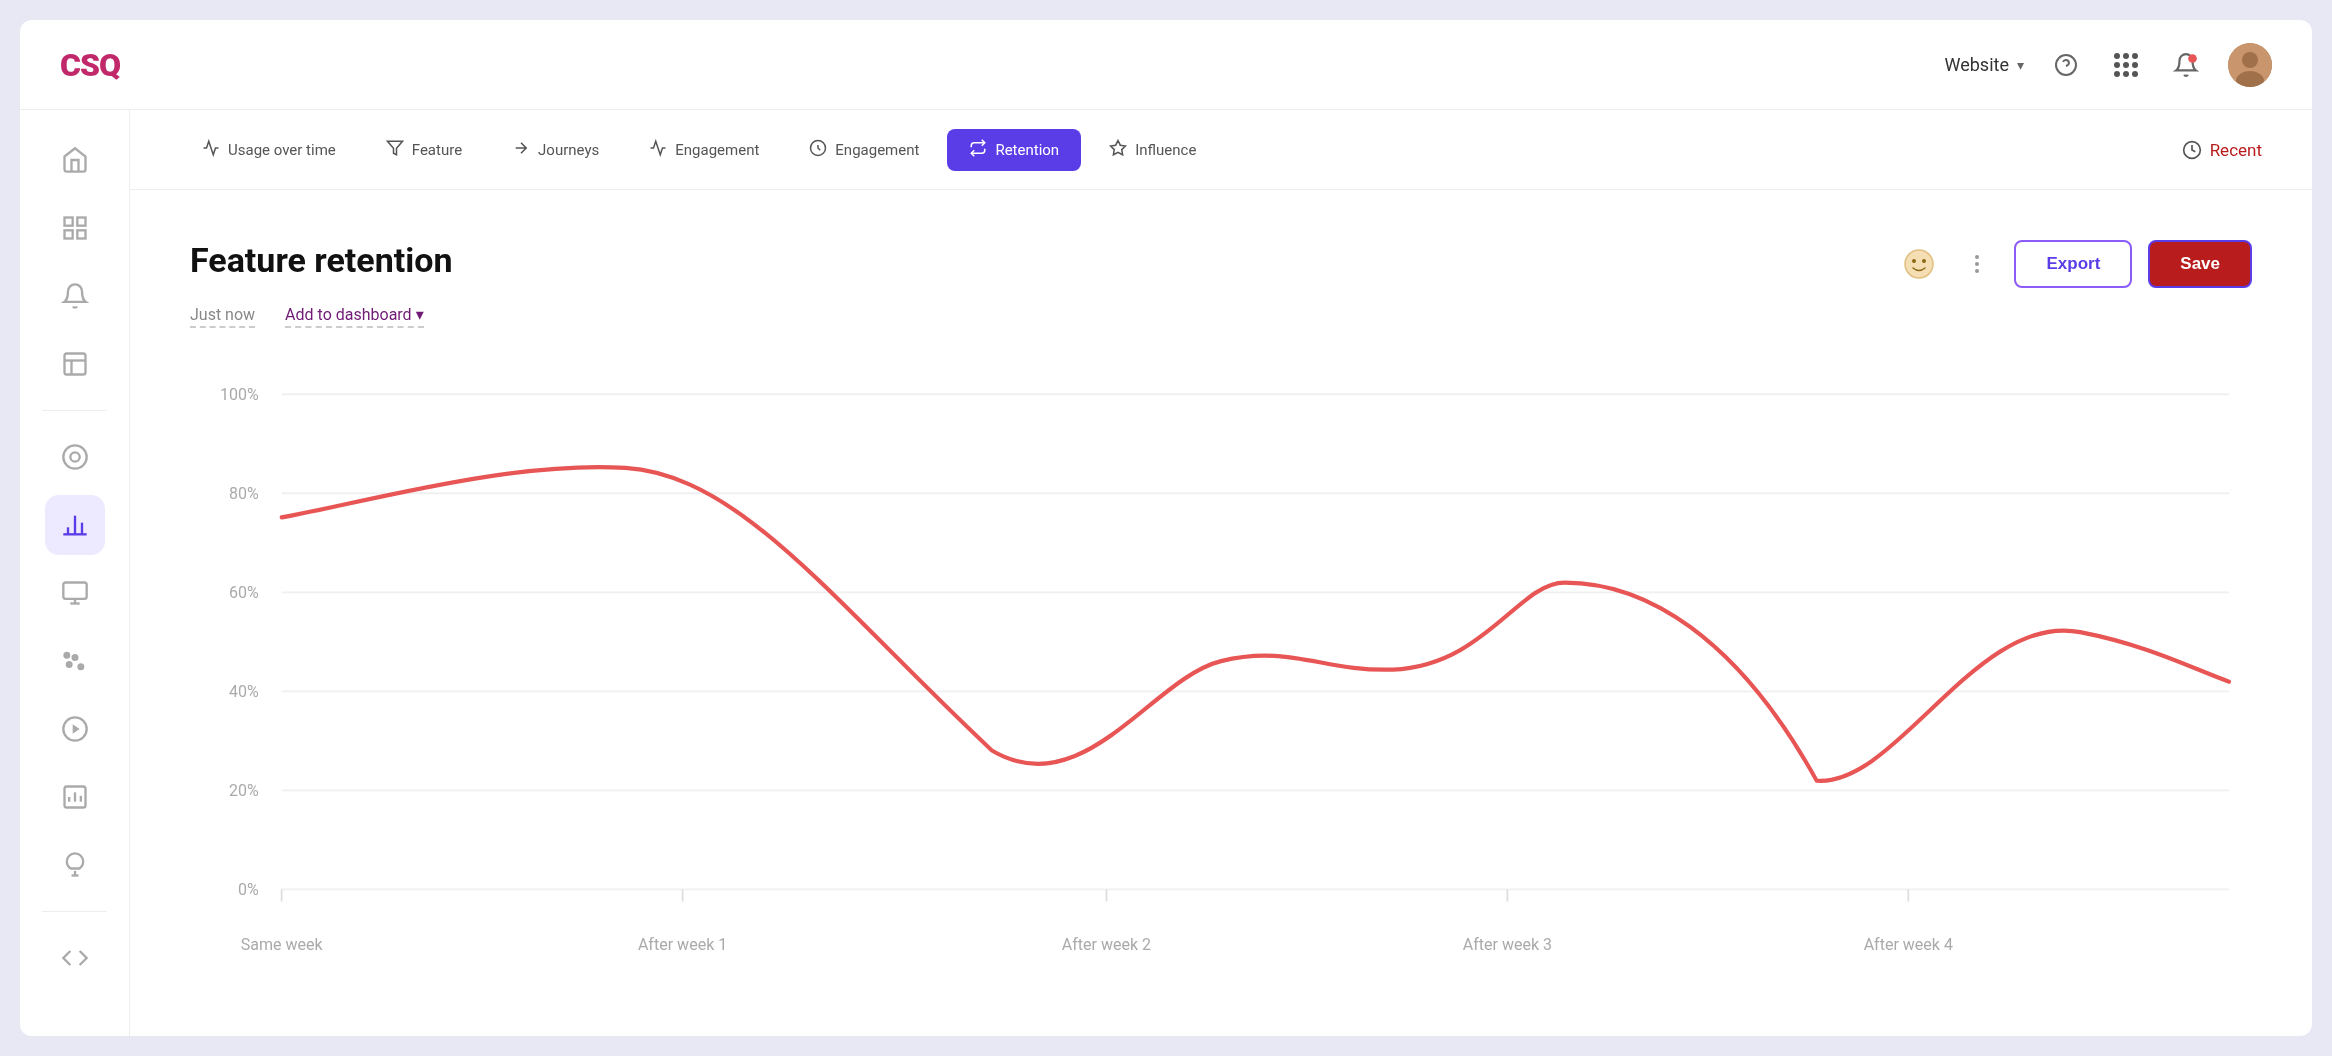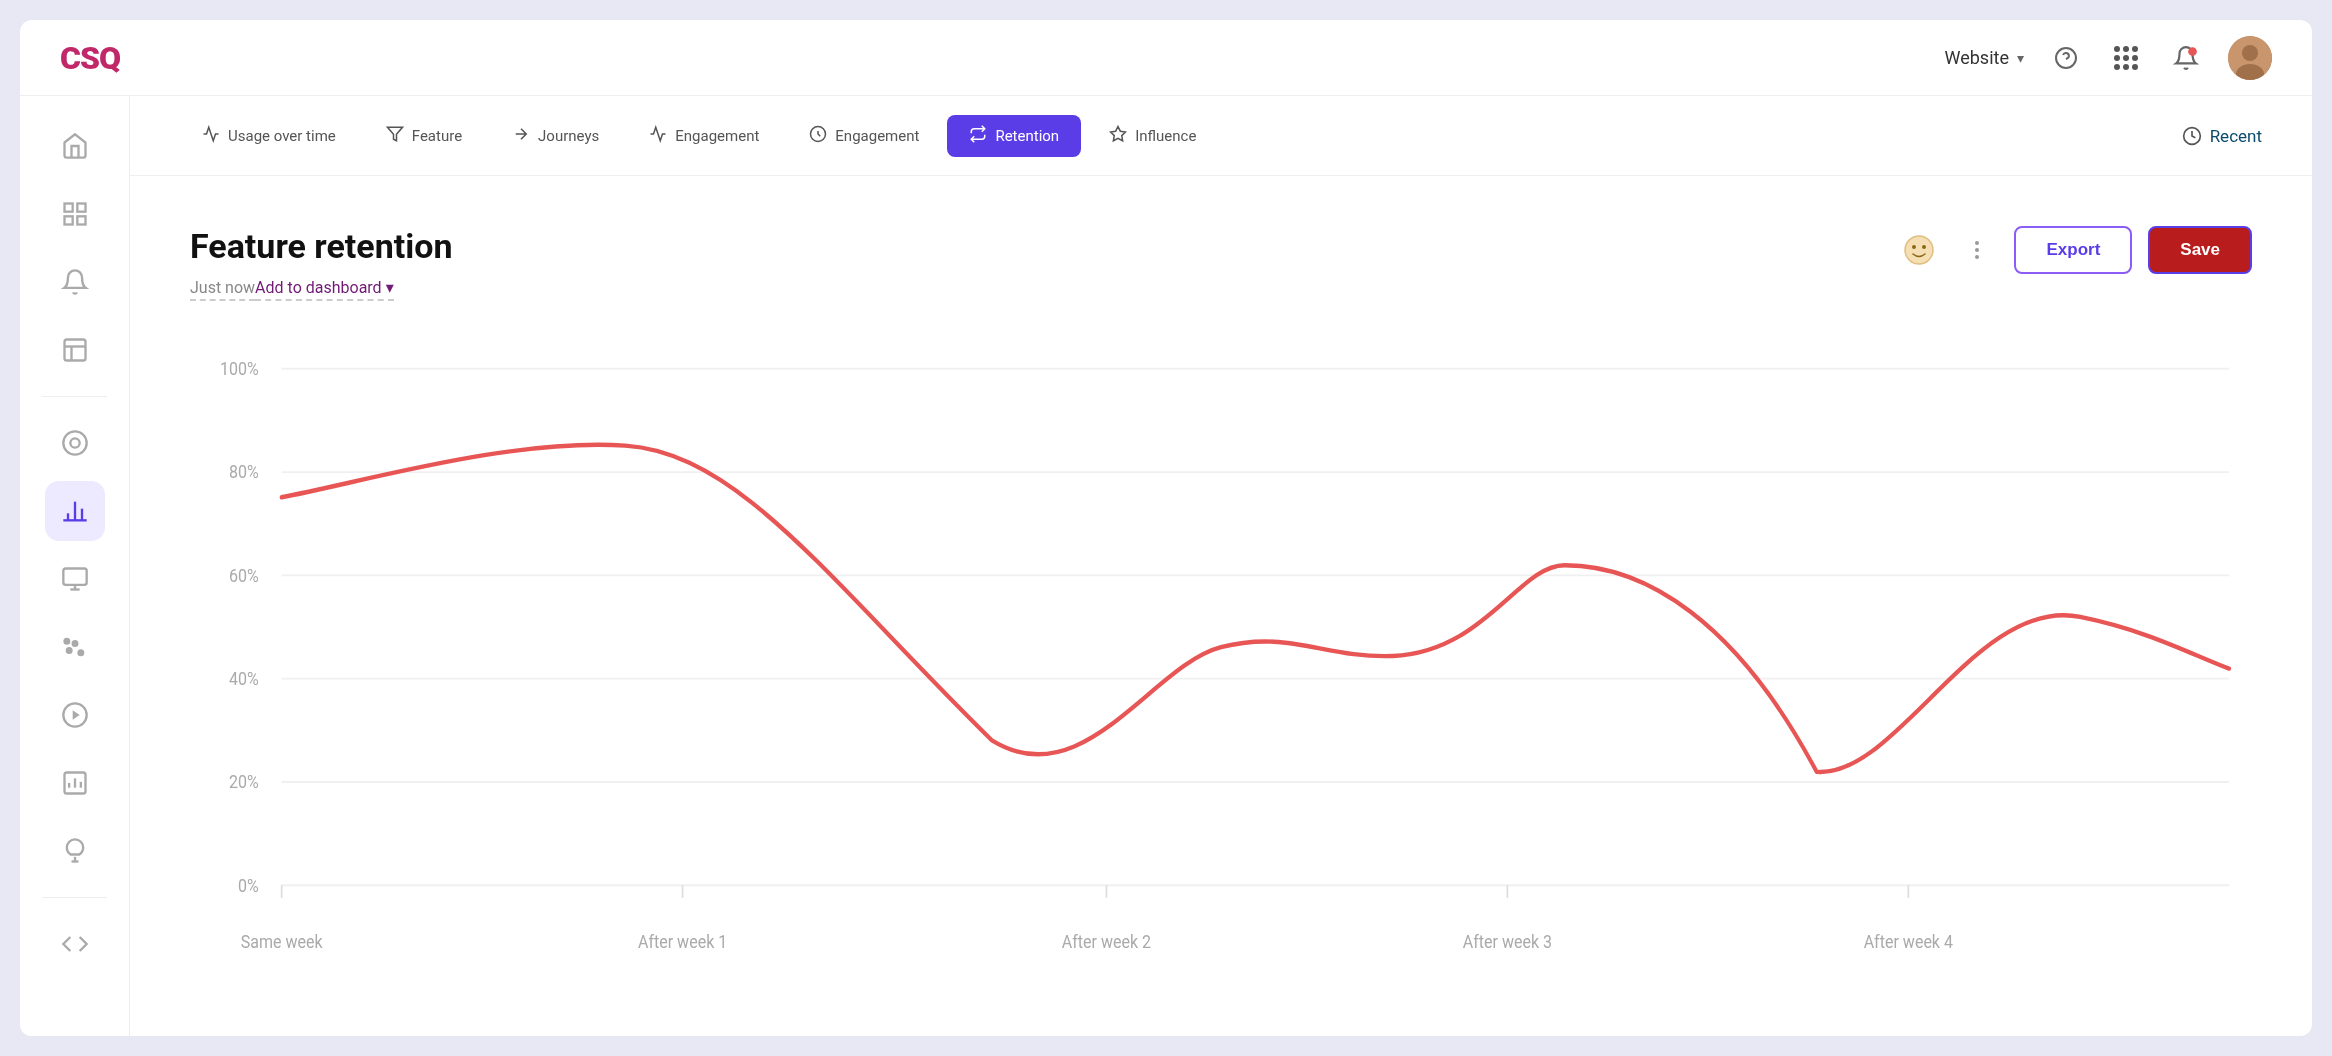"CSQ" .top-header { height: 76px -> 90px }
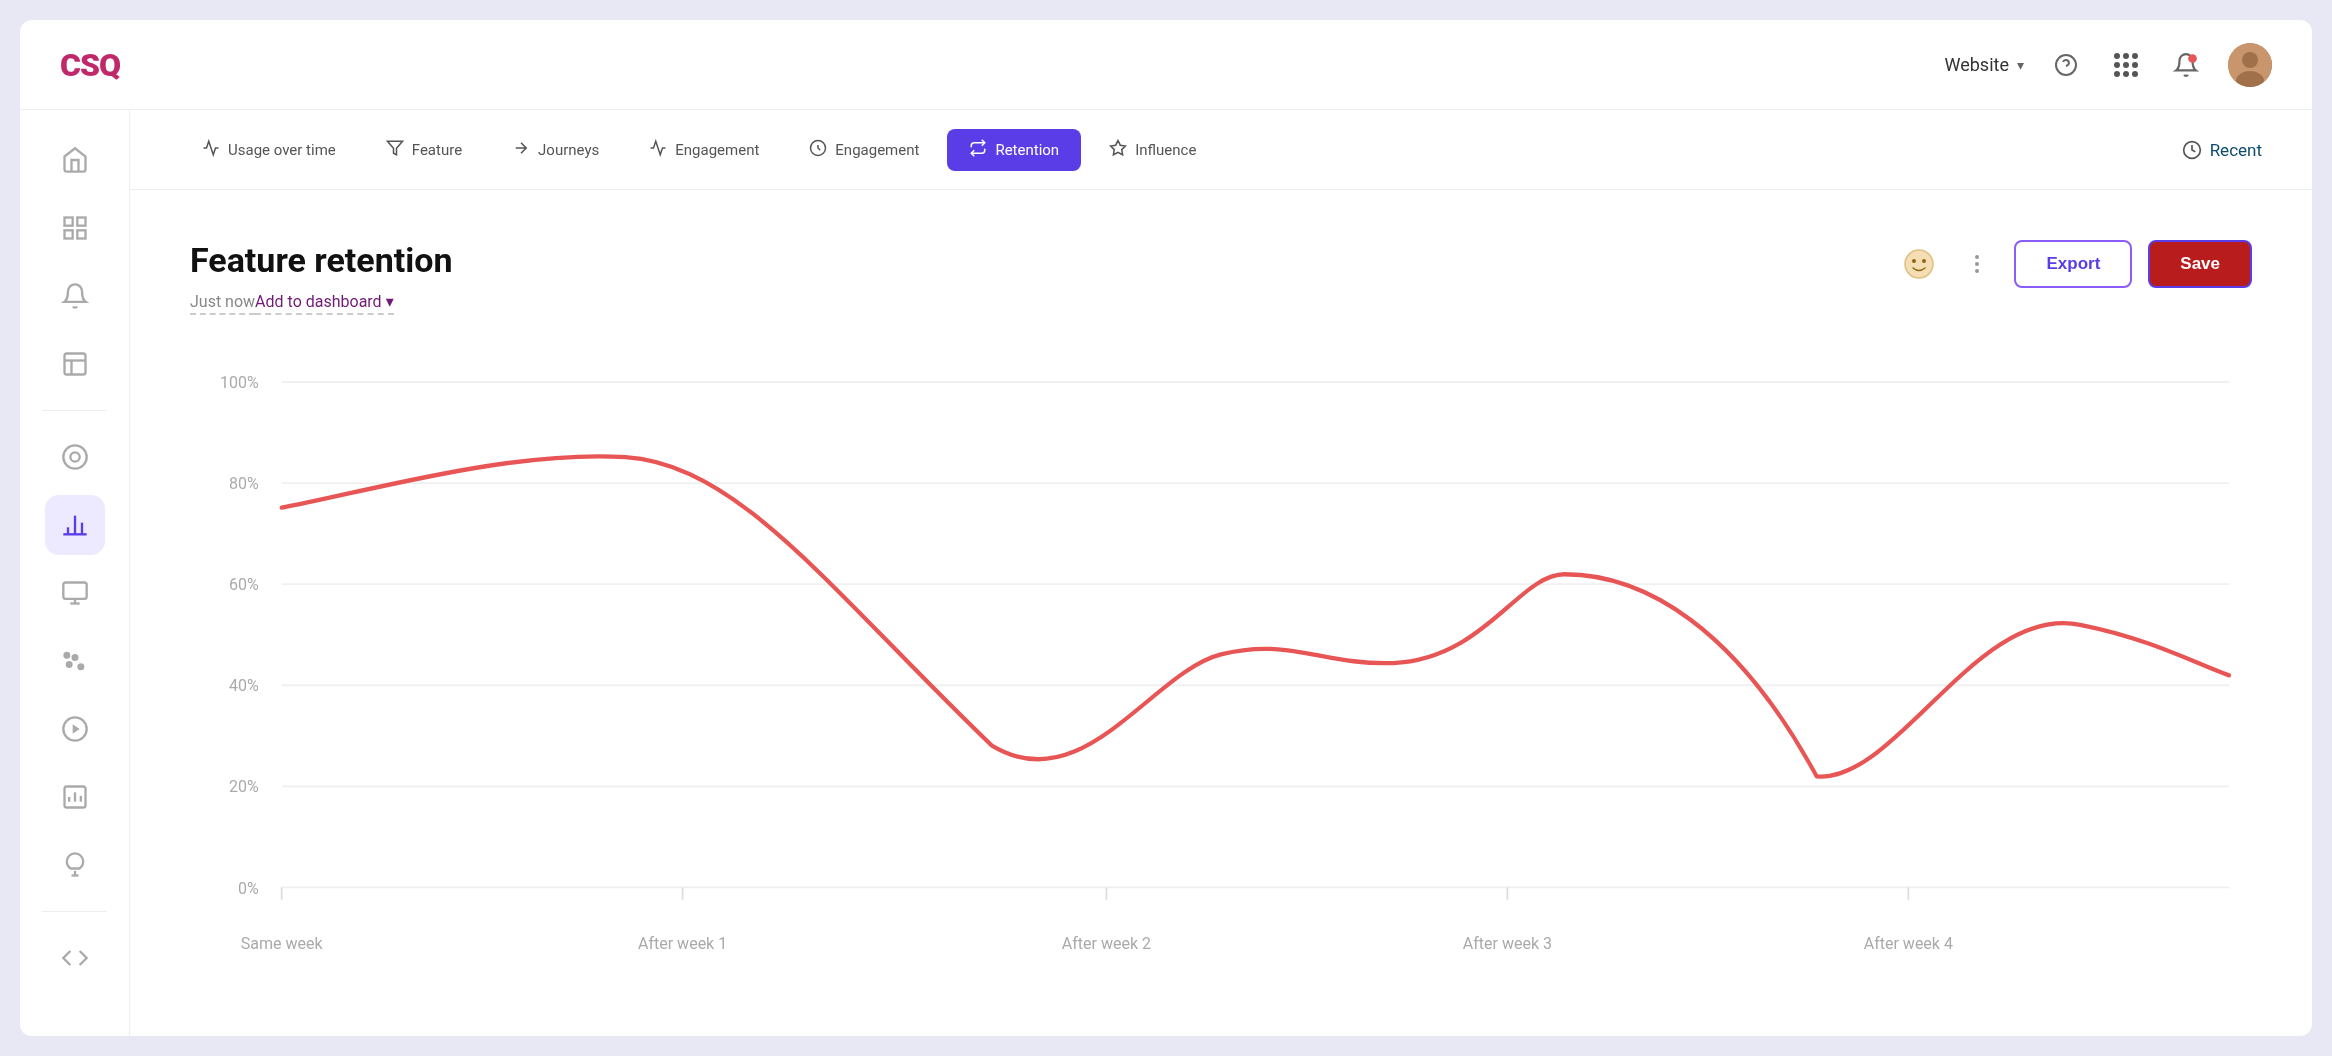"Recent" .nav-right { color: #0c4a6e -> #b91c1c }
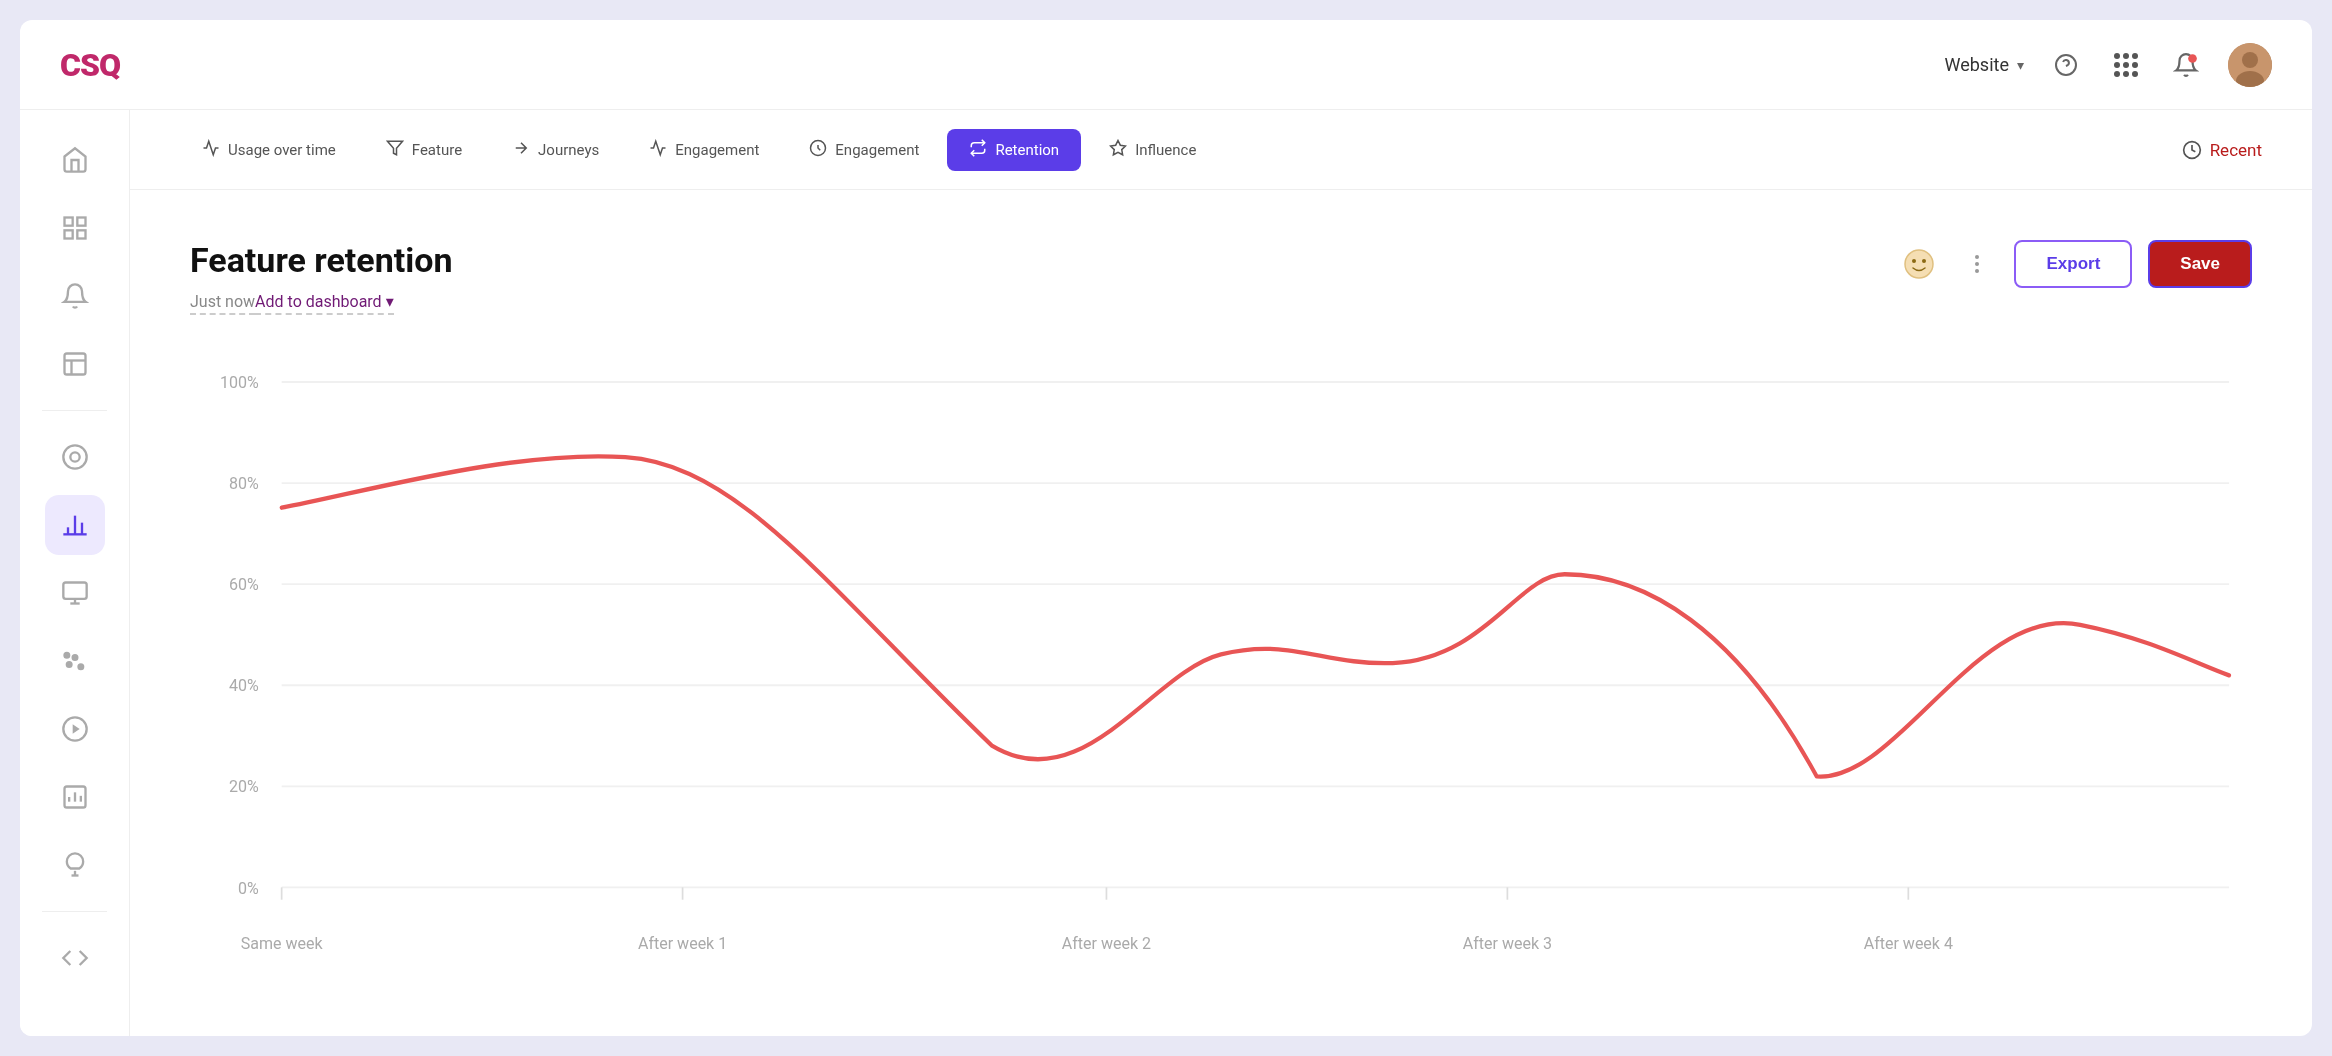"Just now" .chart-subtitle { gap: none -> 30px; margin-top: 12px -> 25px }
